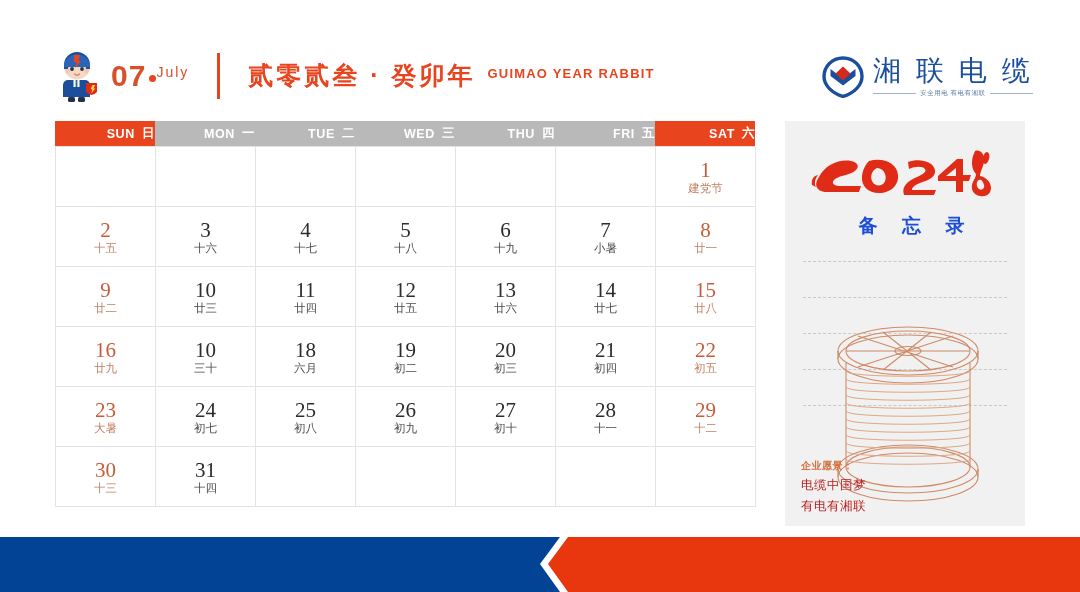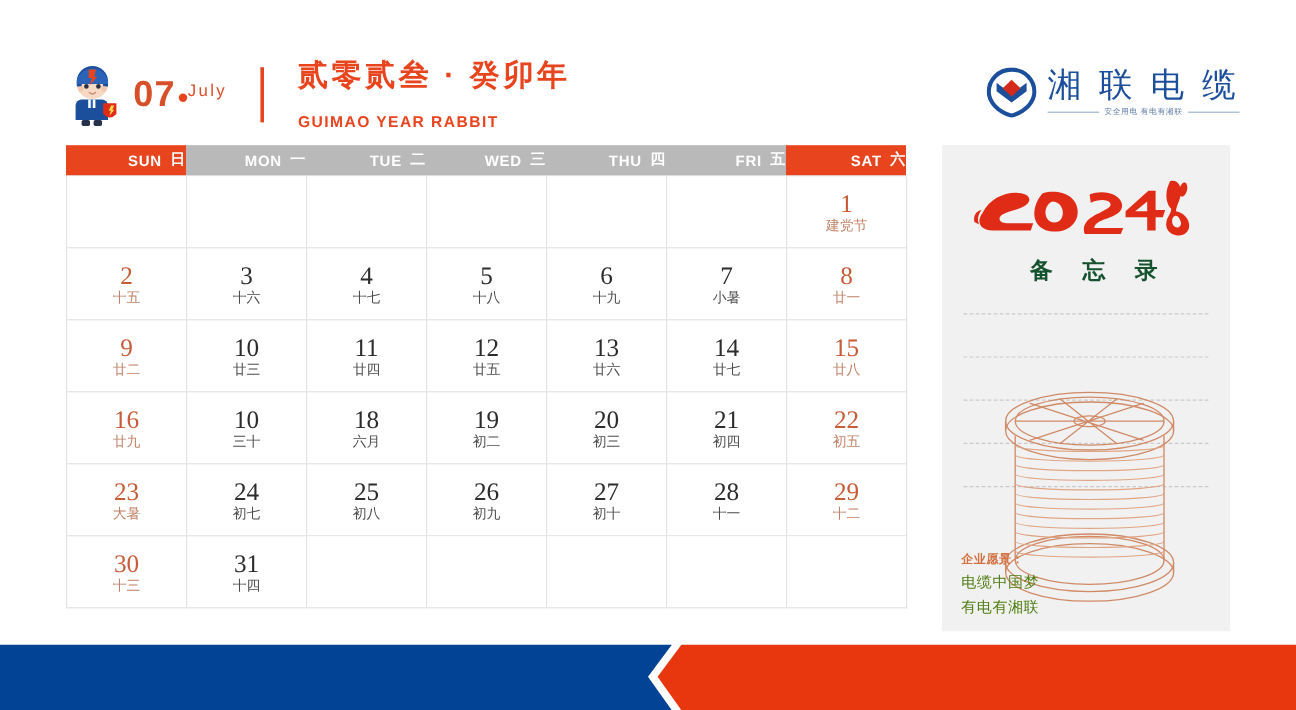"贰零贰叁 · 癸卯年" .cn-block { flex-direction: column -> row }
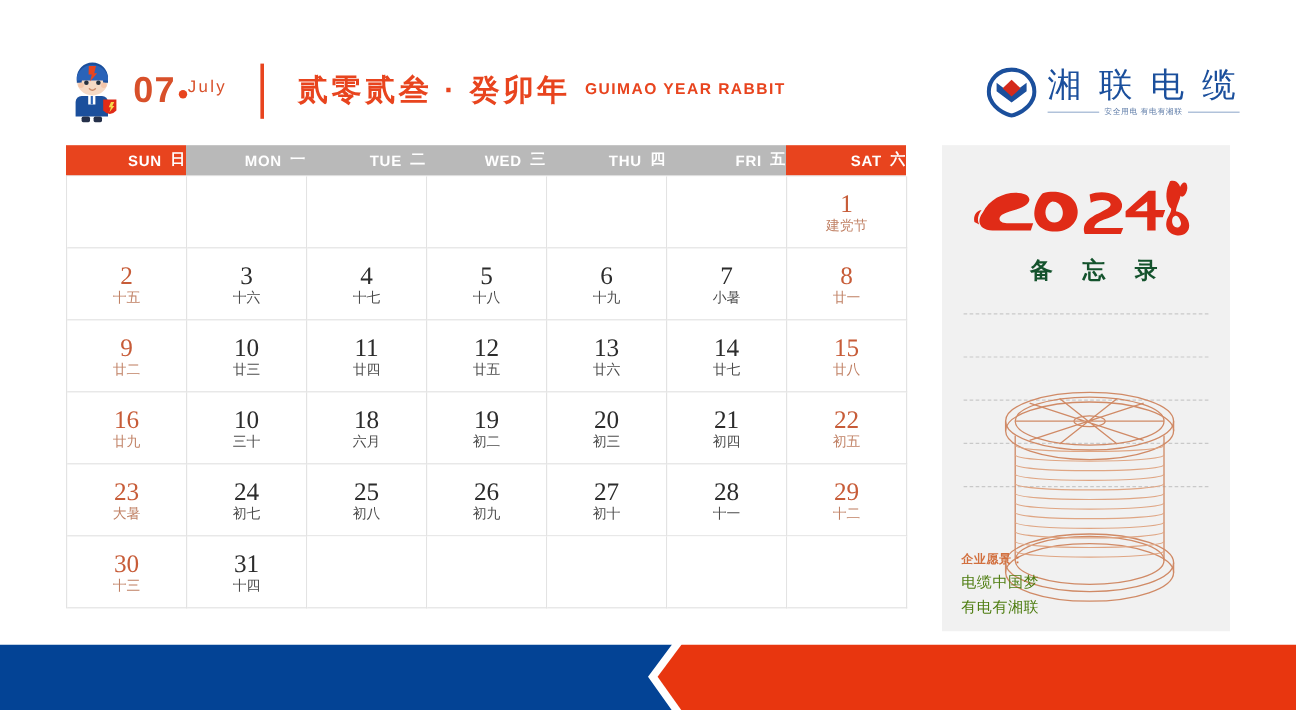"备 忘 录" .memo-title { color: #14532d -> #1d4ed8 }
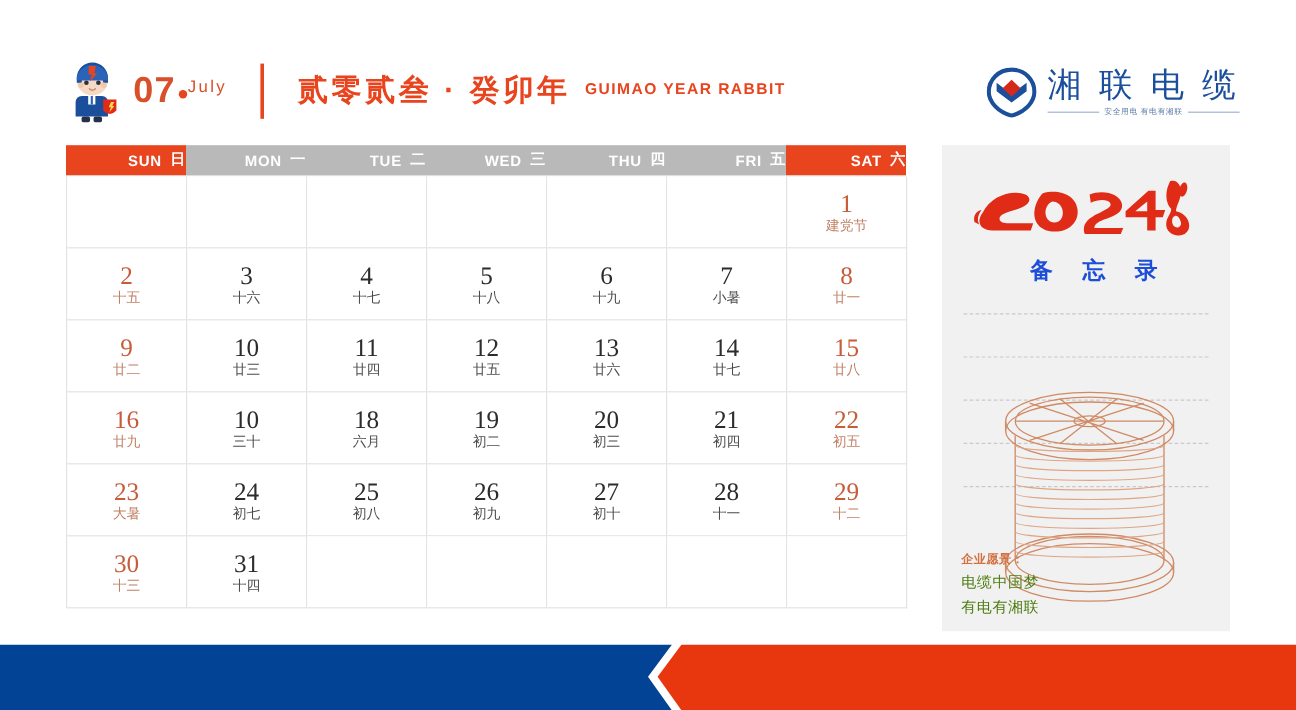"电缆中国梦" .vision .vl { color: #4d7c0f -> #b91c1c }
